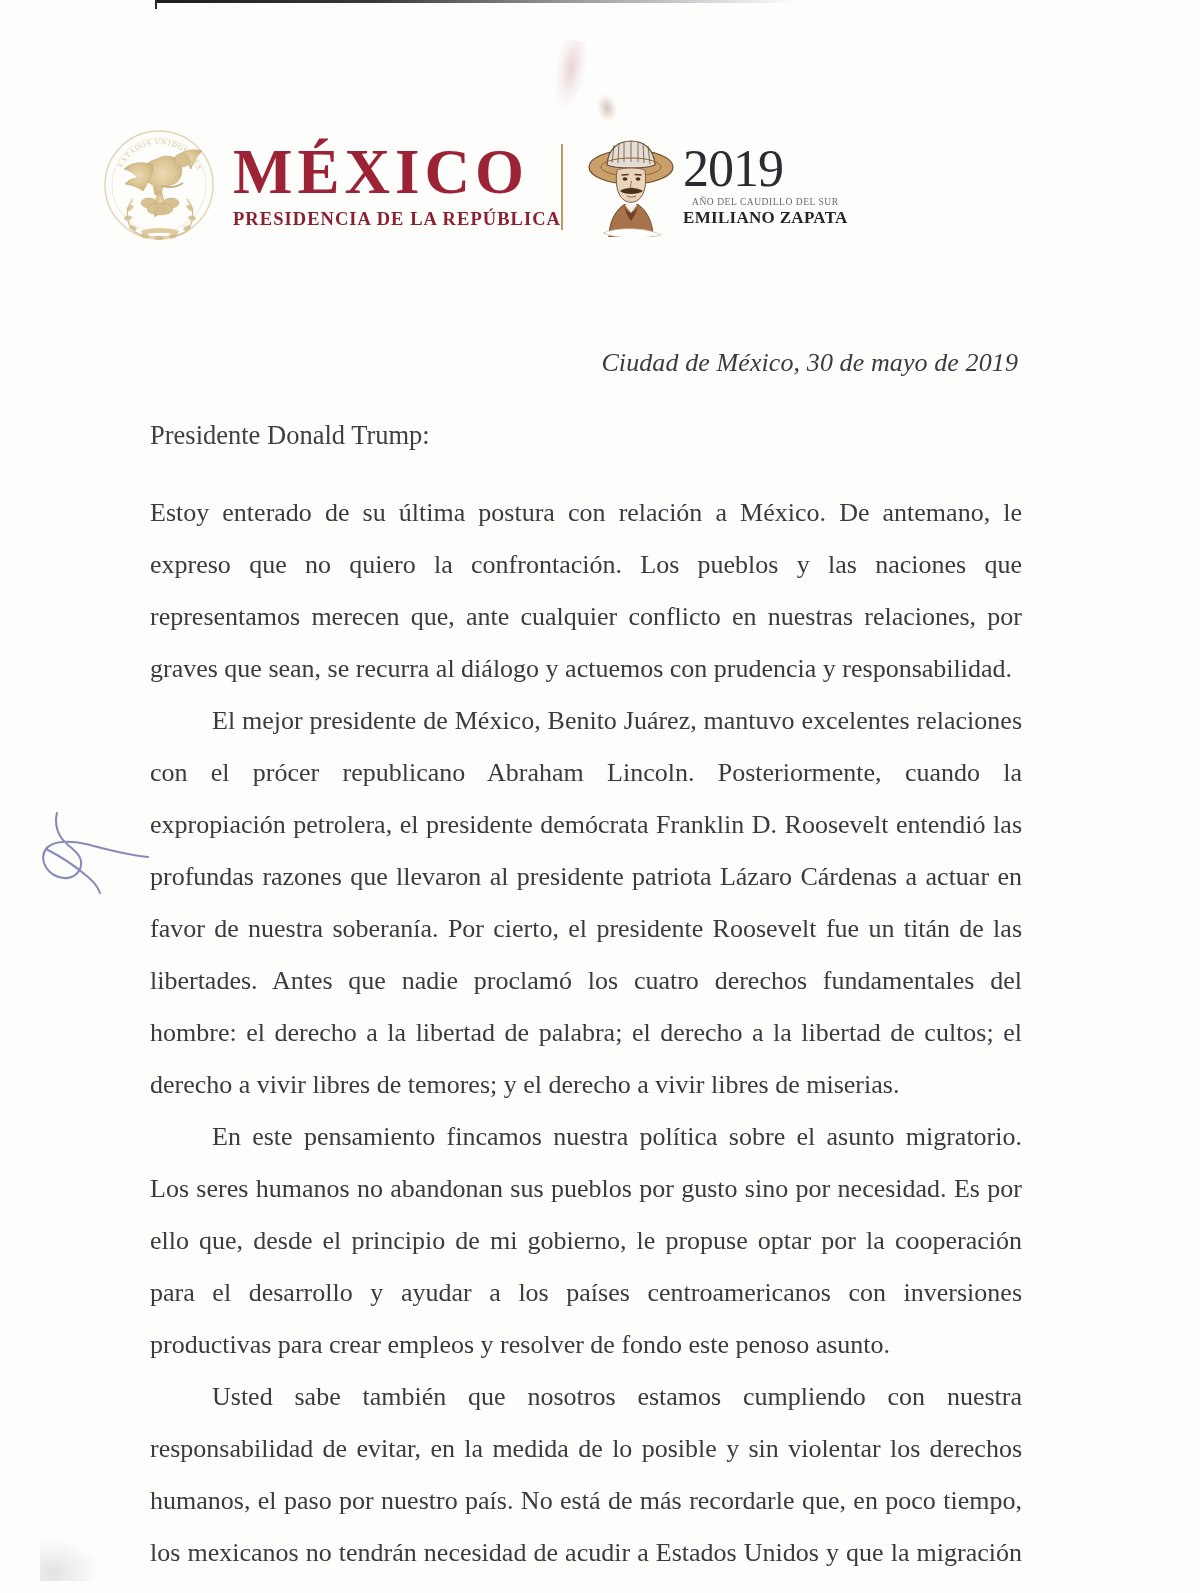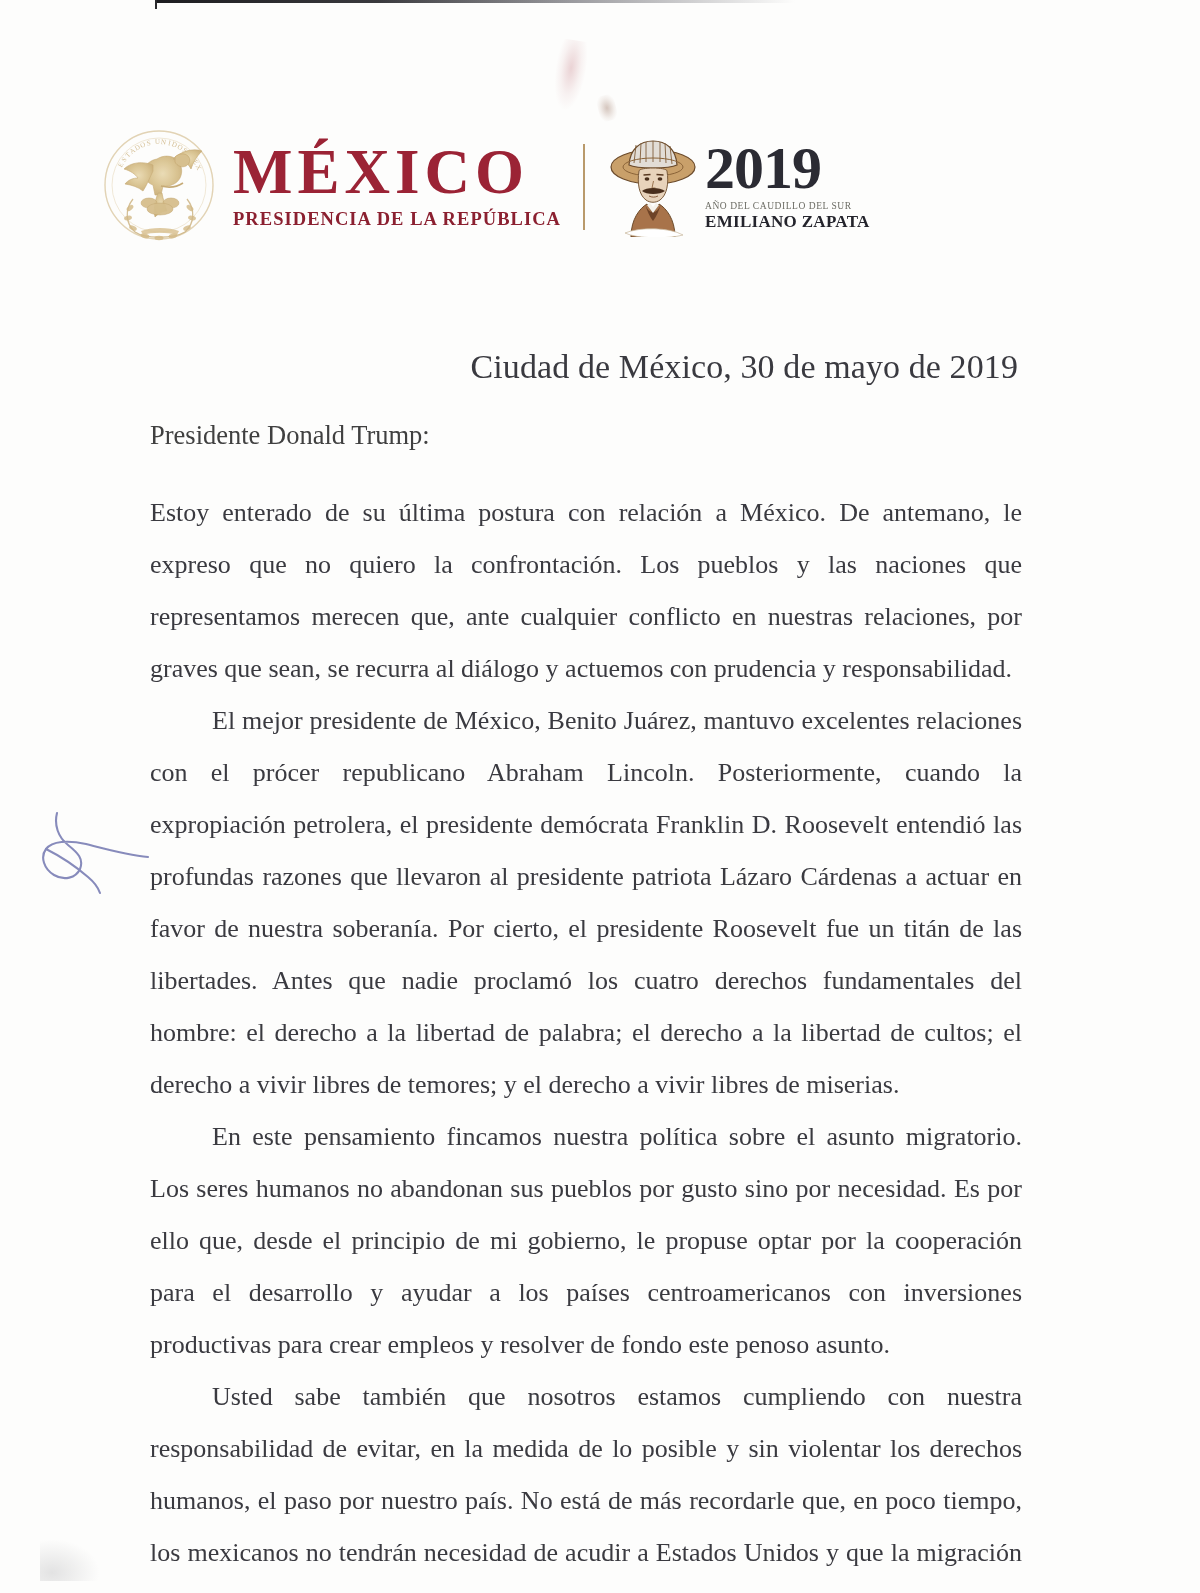"MÉXICO" .mx-wordmark { padding-right: 22px -> none }
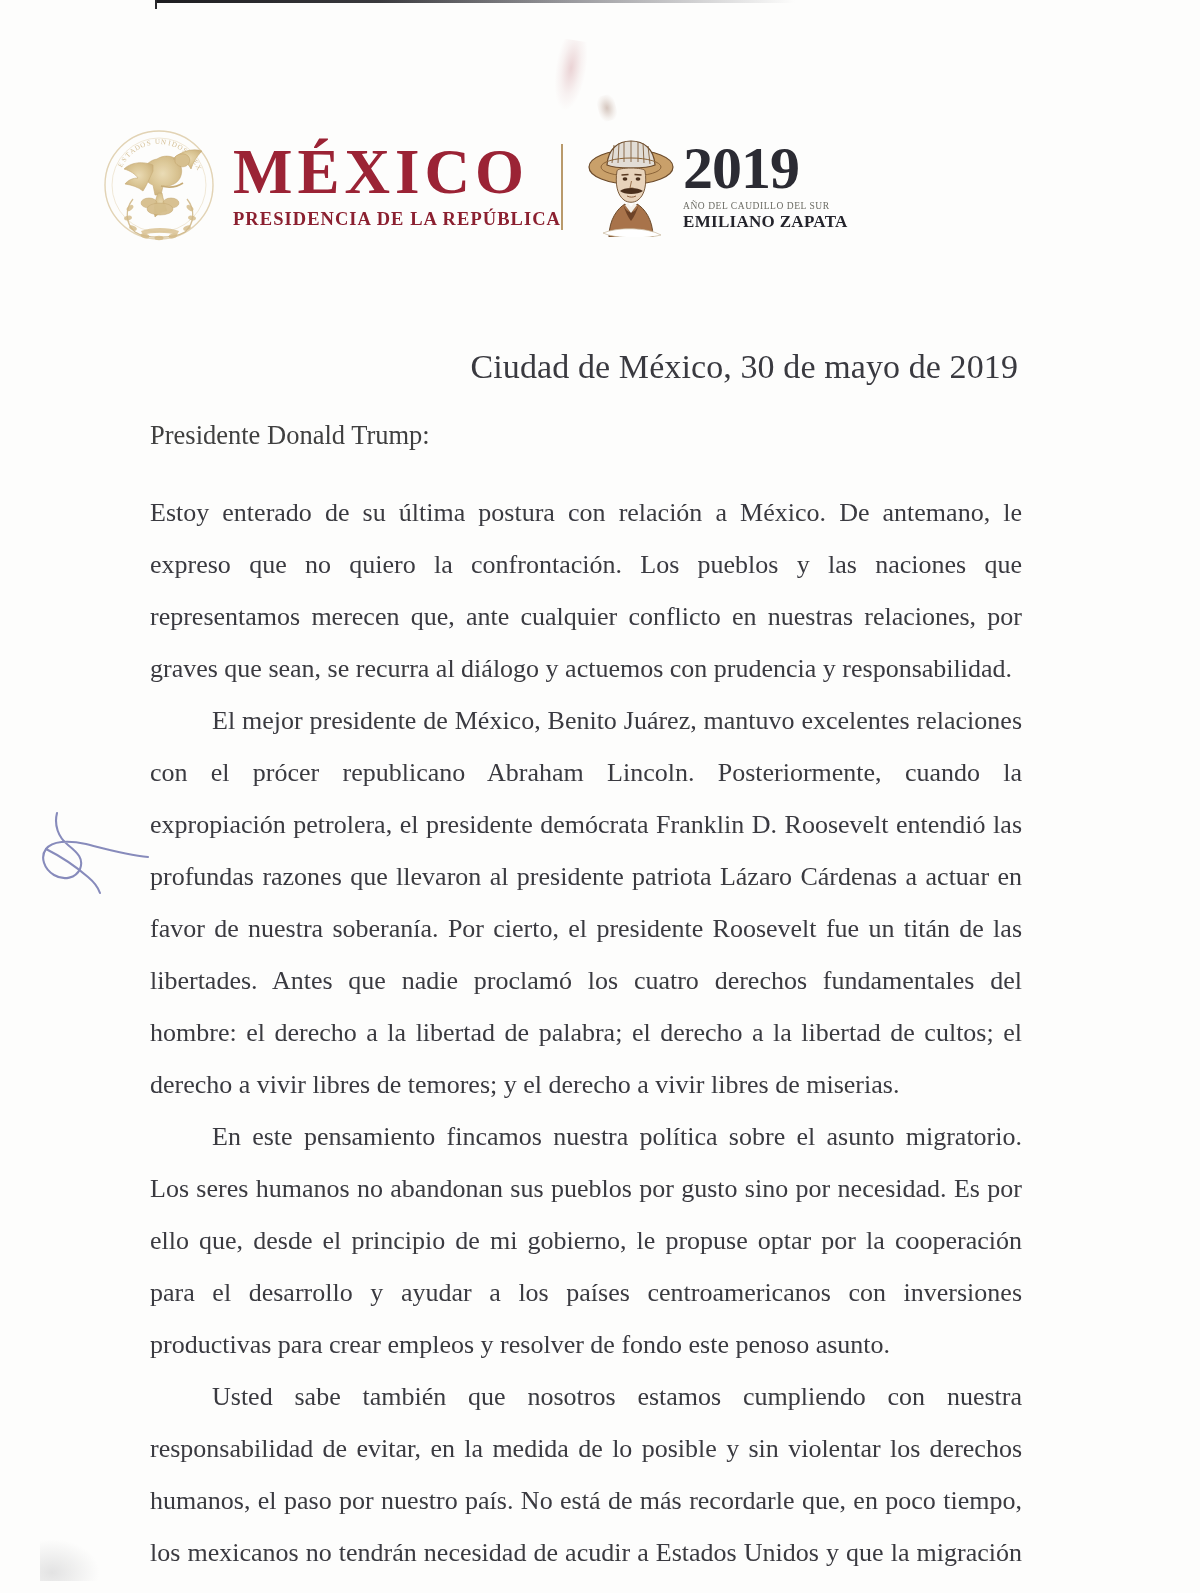"2019" .year-num { font-size: 60px -> 52px; font-weight: bold -> normal }
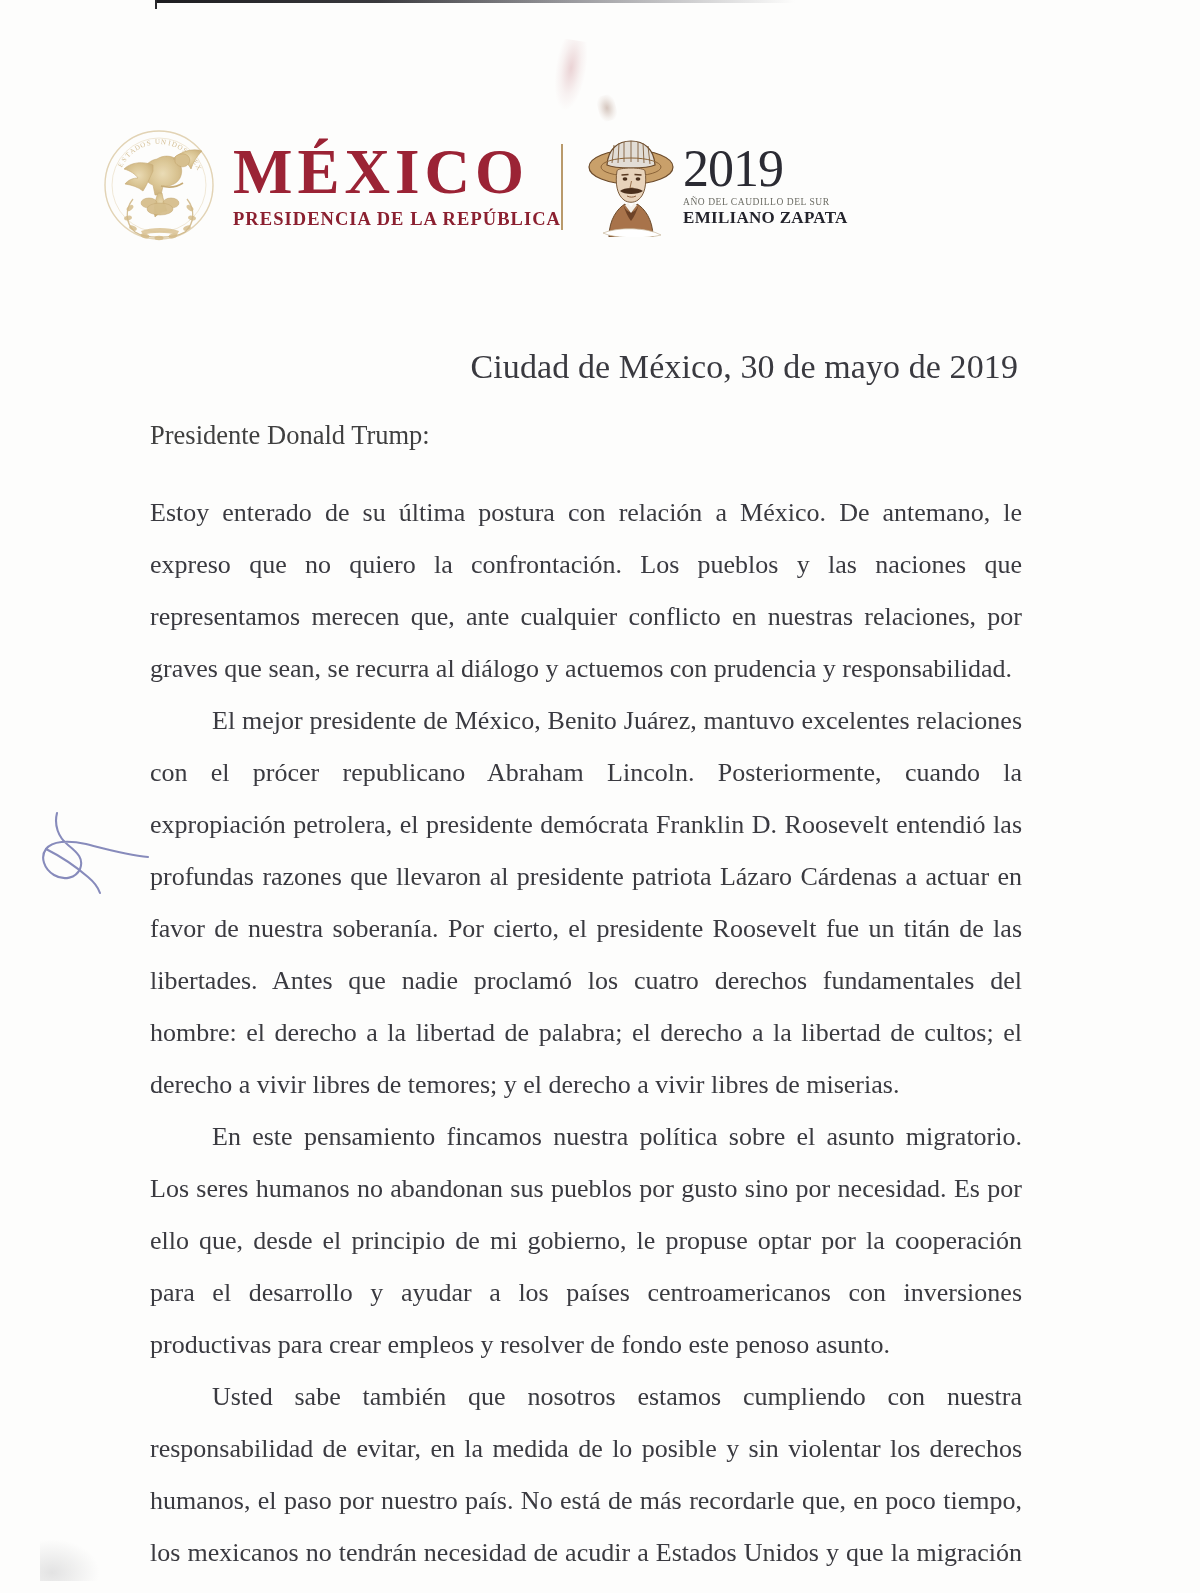"AÑO DEL CAUDILLO DEL SUR" .year-cap { text-align: none -> center }
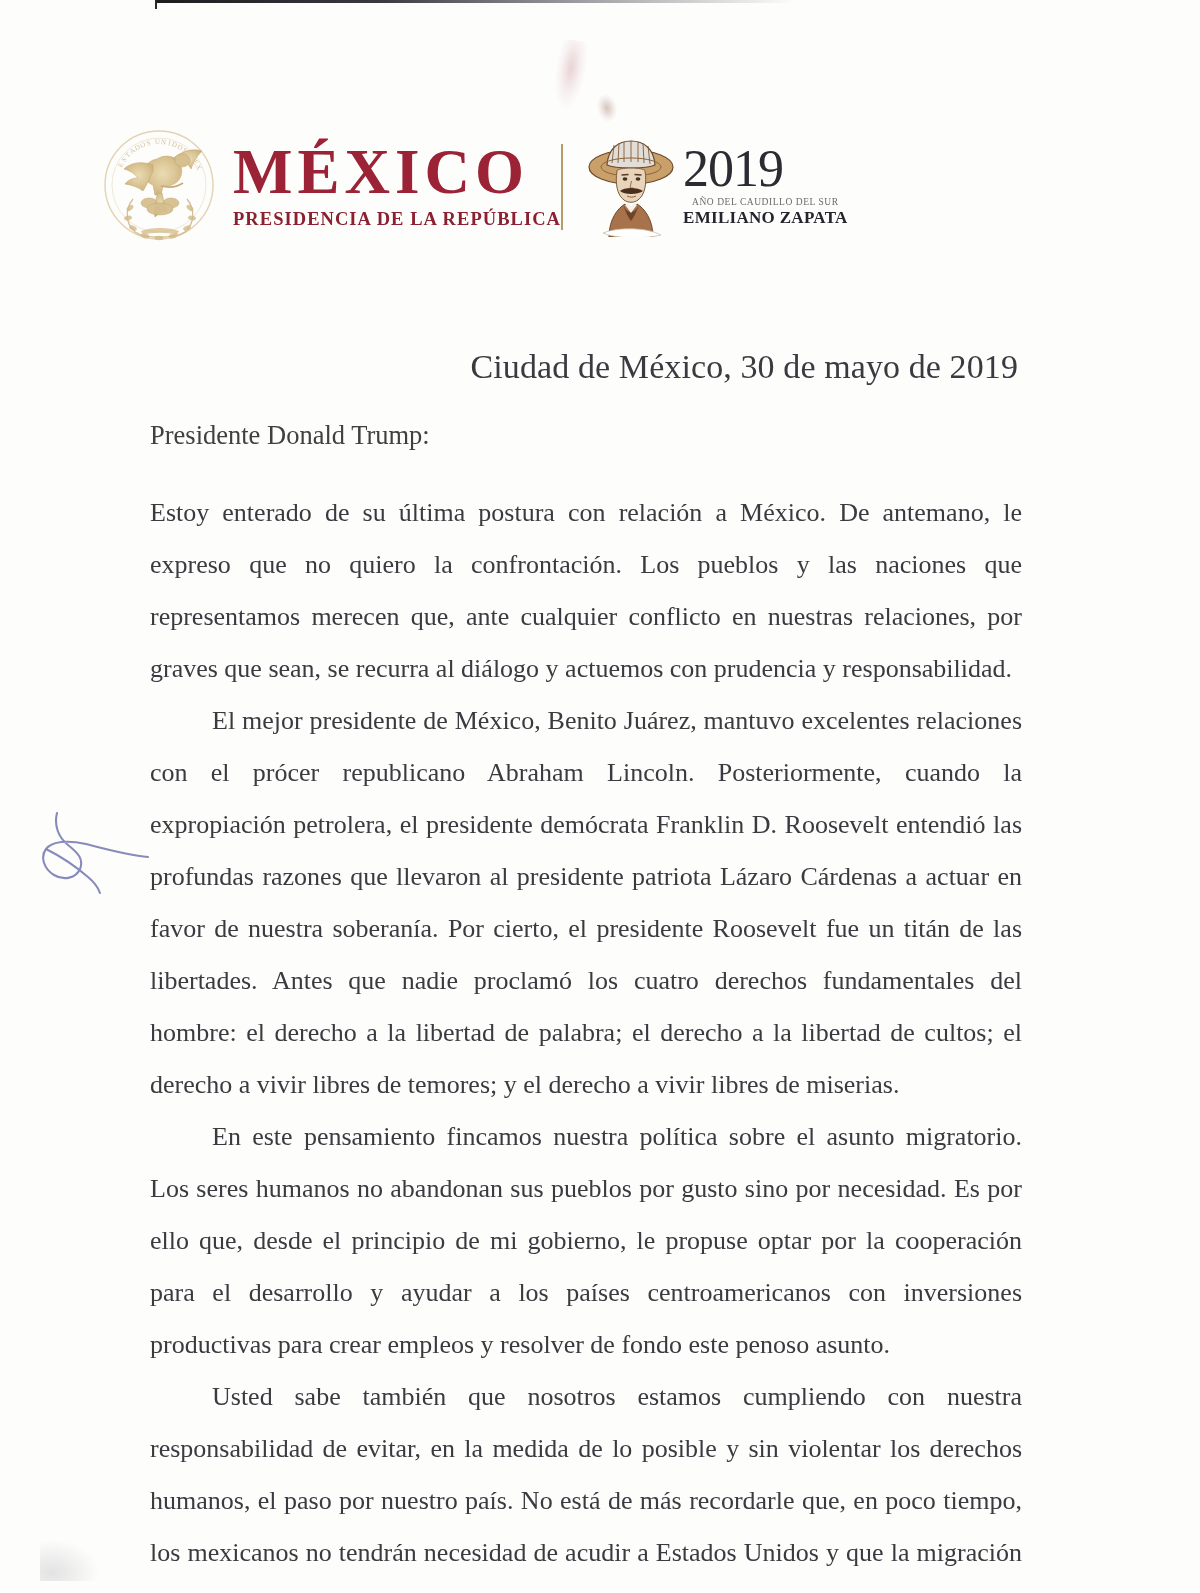"Ciudad de México, 30 de" .dateline { font-size: 34px -> 26px; font-style: none -> italic }
